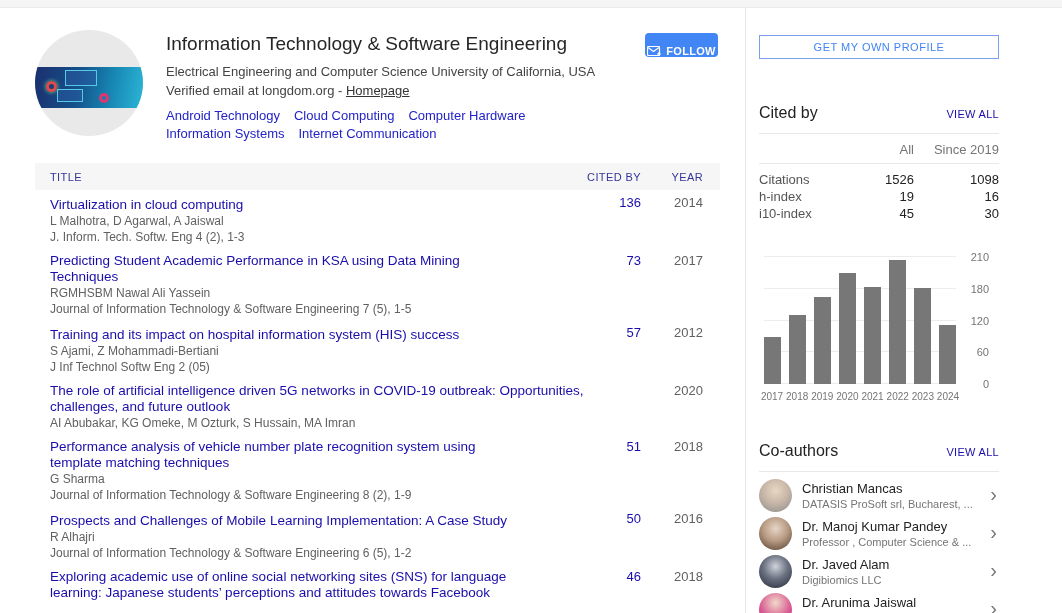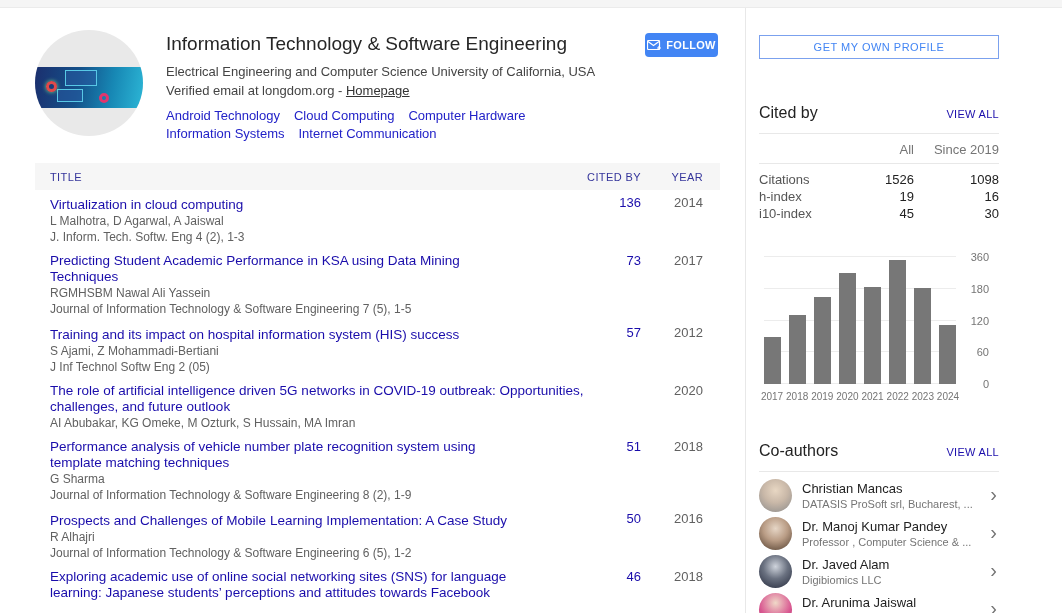"FOLLOW" .follow-btn { align-items: center -> flex-end }
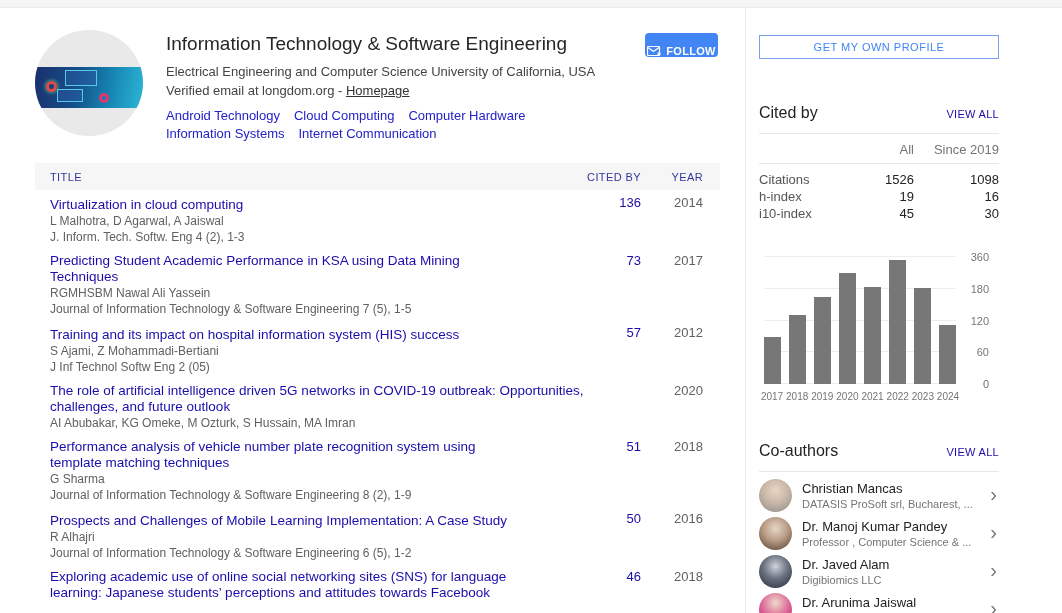"360" span.ytick { text: 360 -> 210 }
